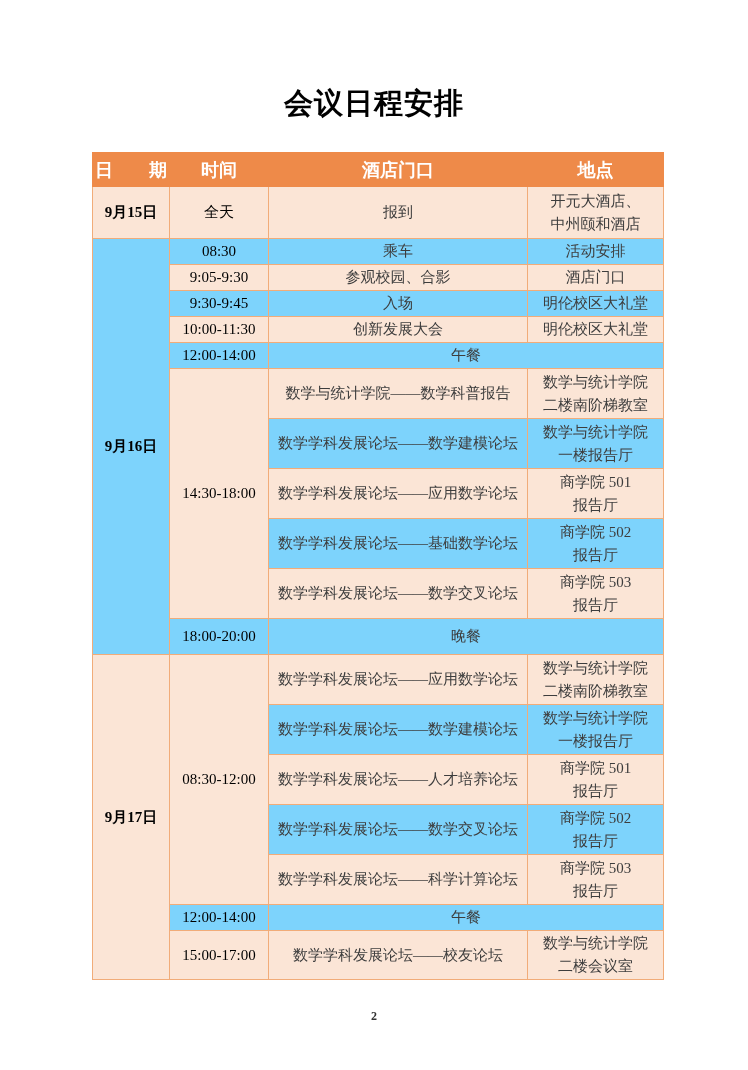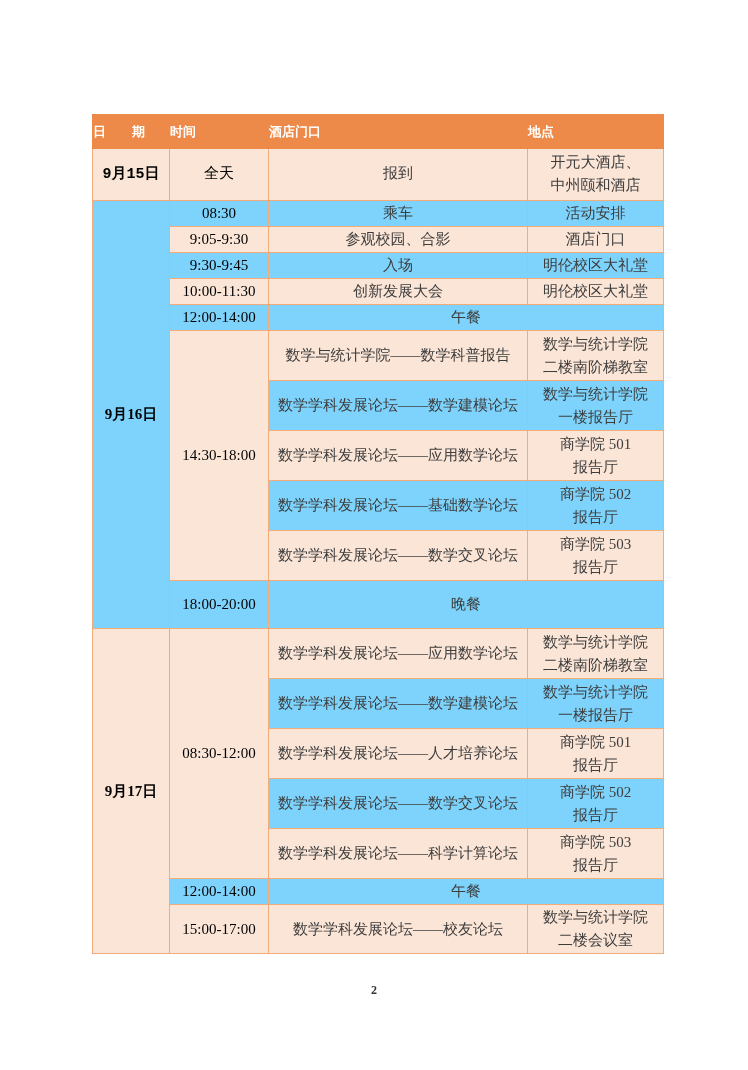"会议日程安排" div.doc-title { html: none -> <div>会议日程安排</div> }
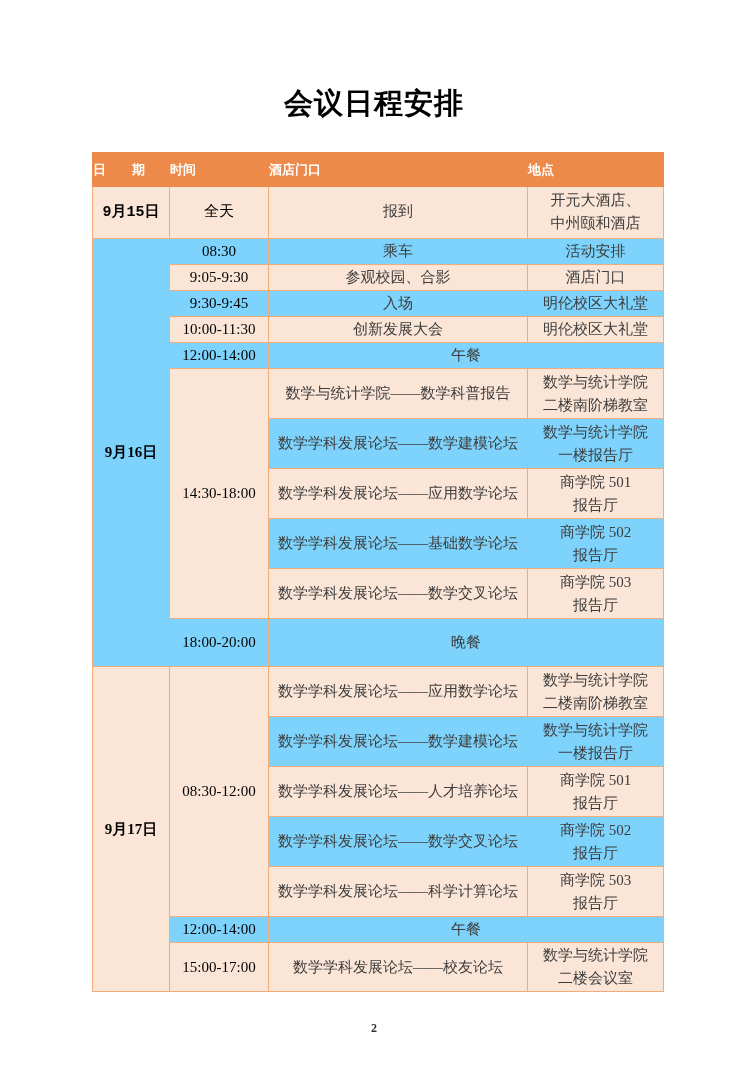"日 期" th { font-size: 13px -> 18px; text-align: left -> center }
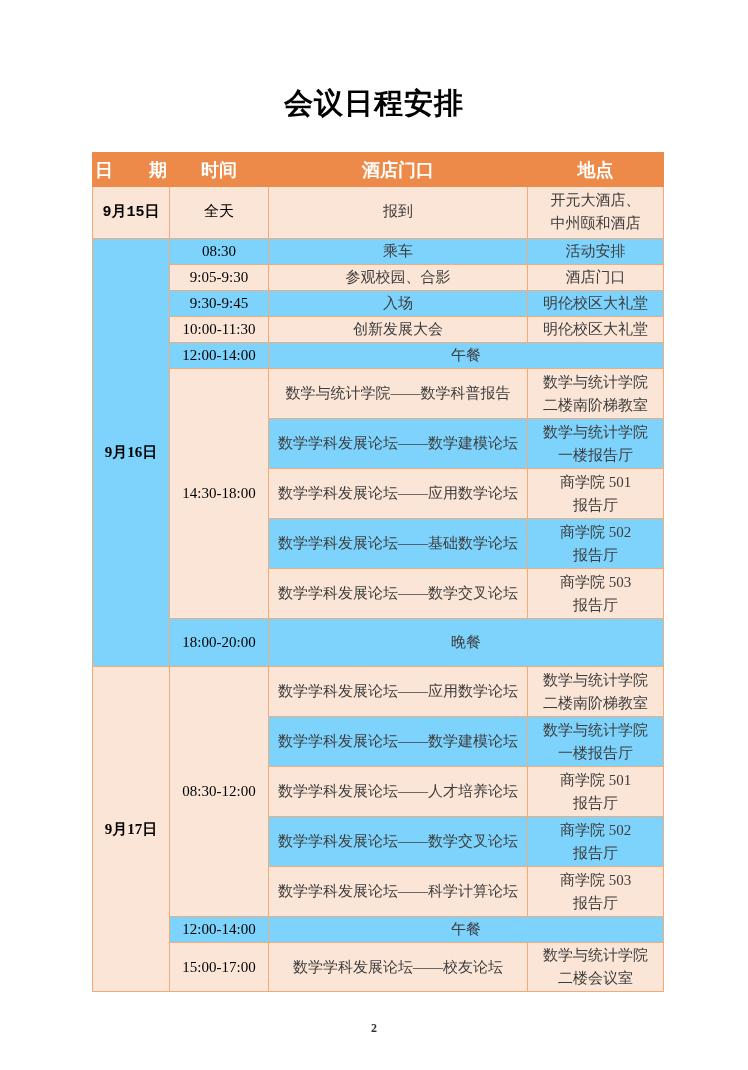"9月15日" tr.h-d15 { font-family: Liberation Mono, monospace -> none }
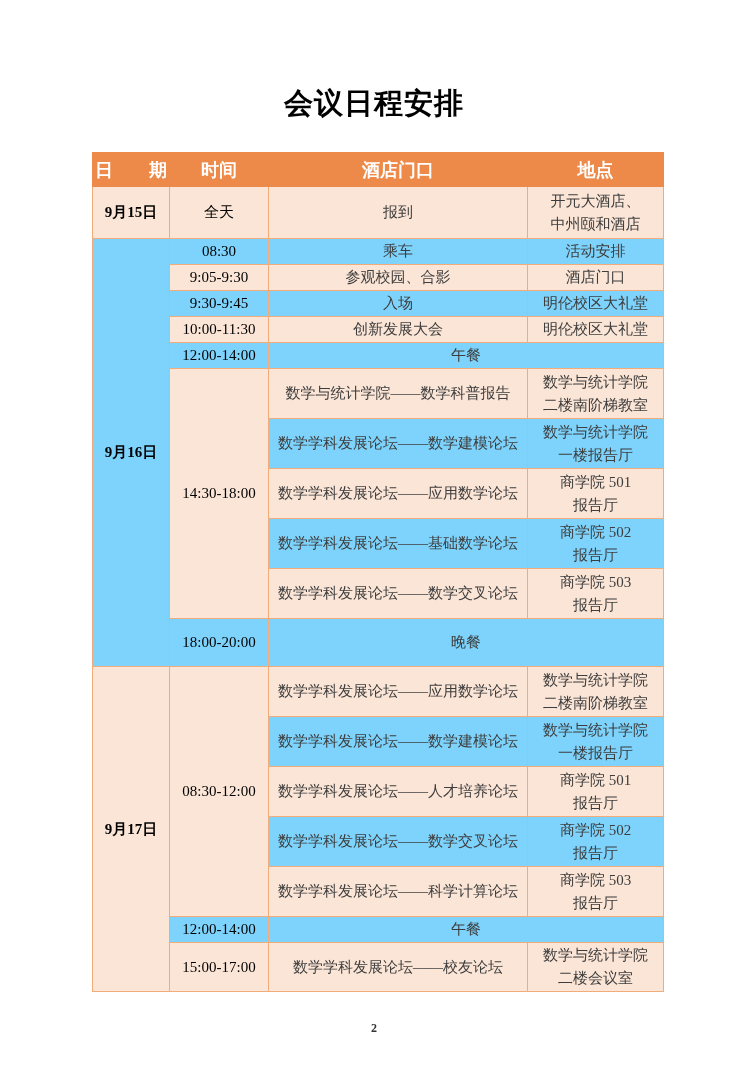"18:00-20:00" tr.h-dinner { height: 48px -> 36px }
